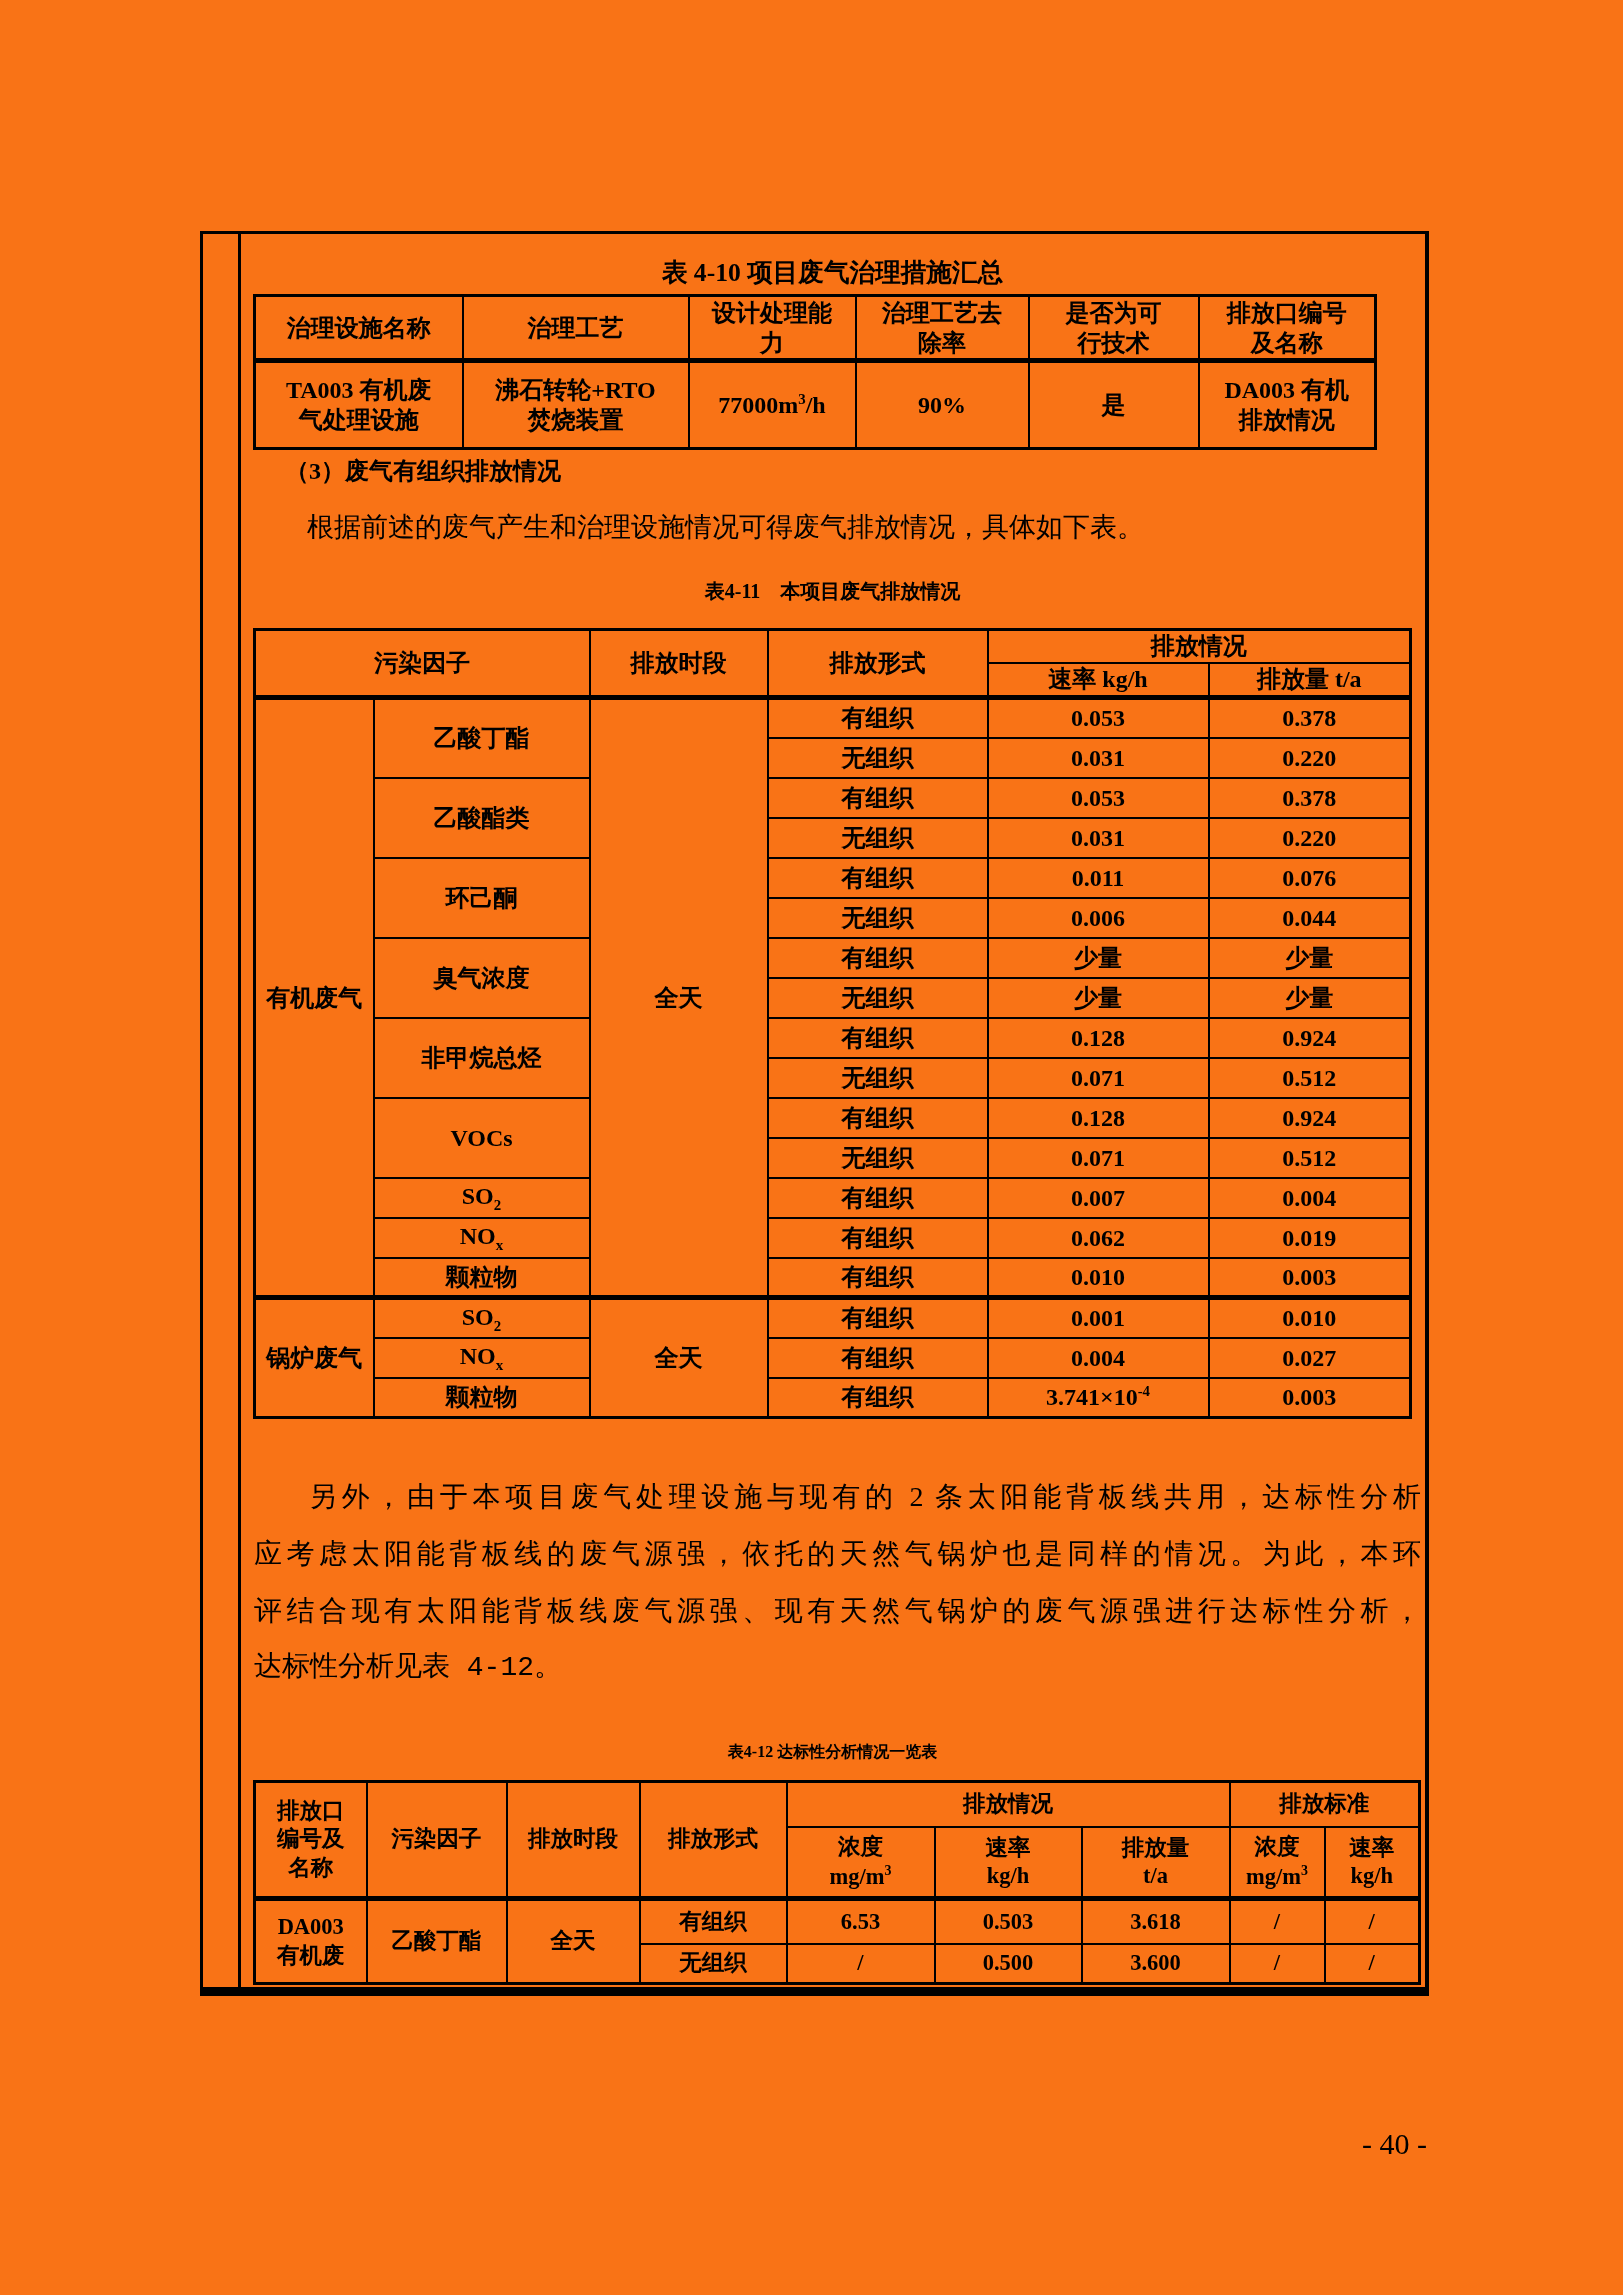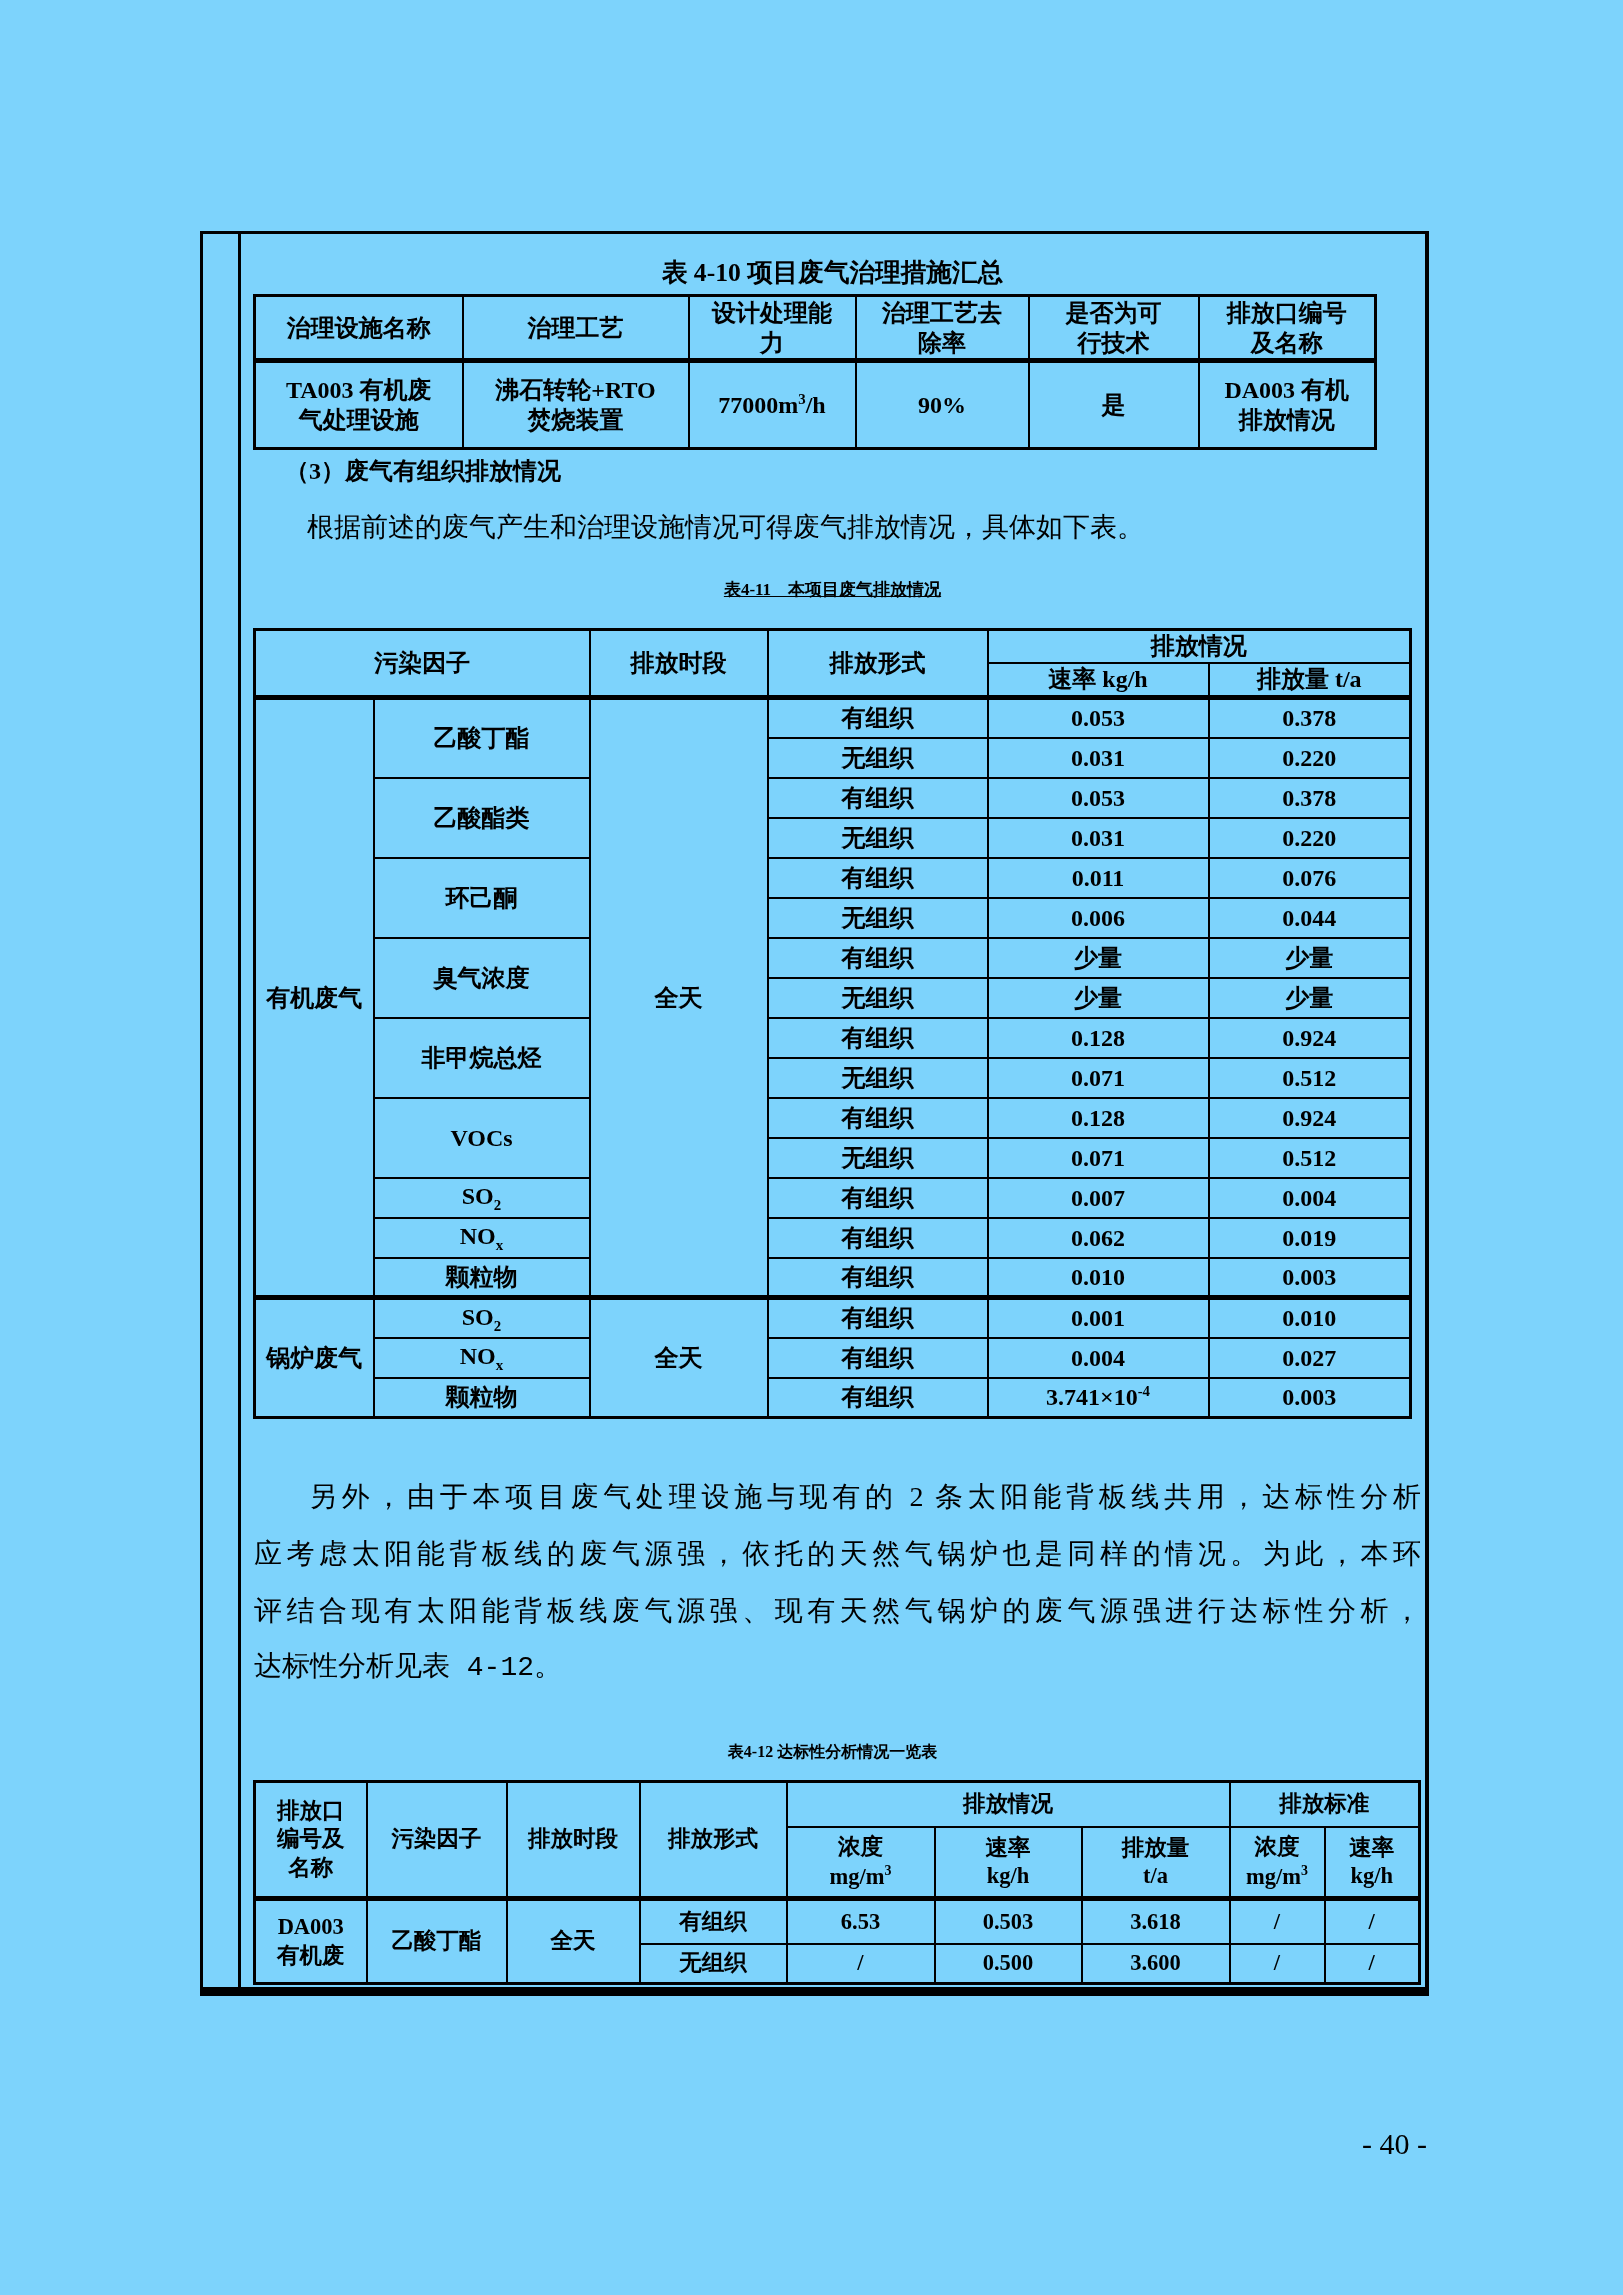"表 4-10 项目废气治理措施汇总" .page { background: #7dd3fc -> #f97316 }
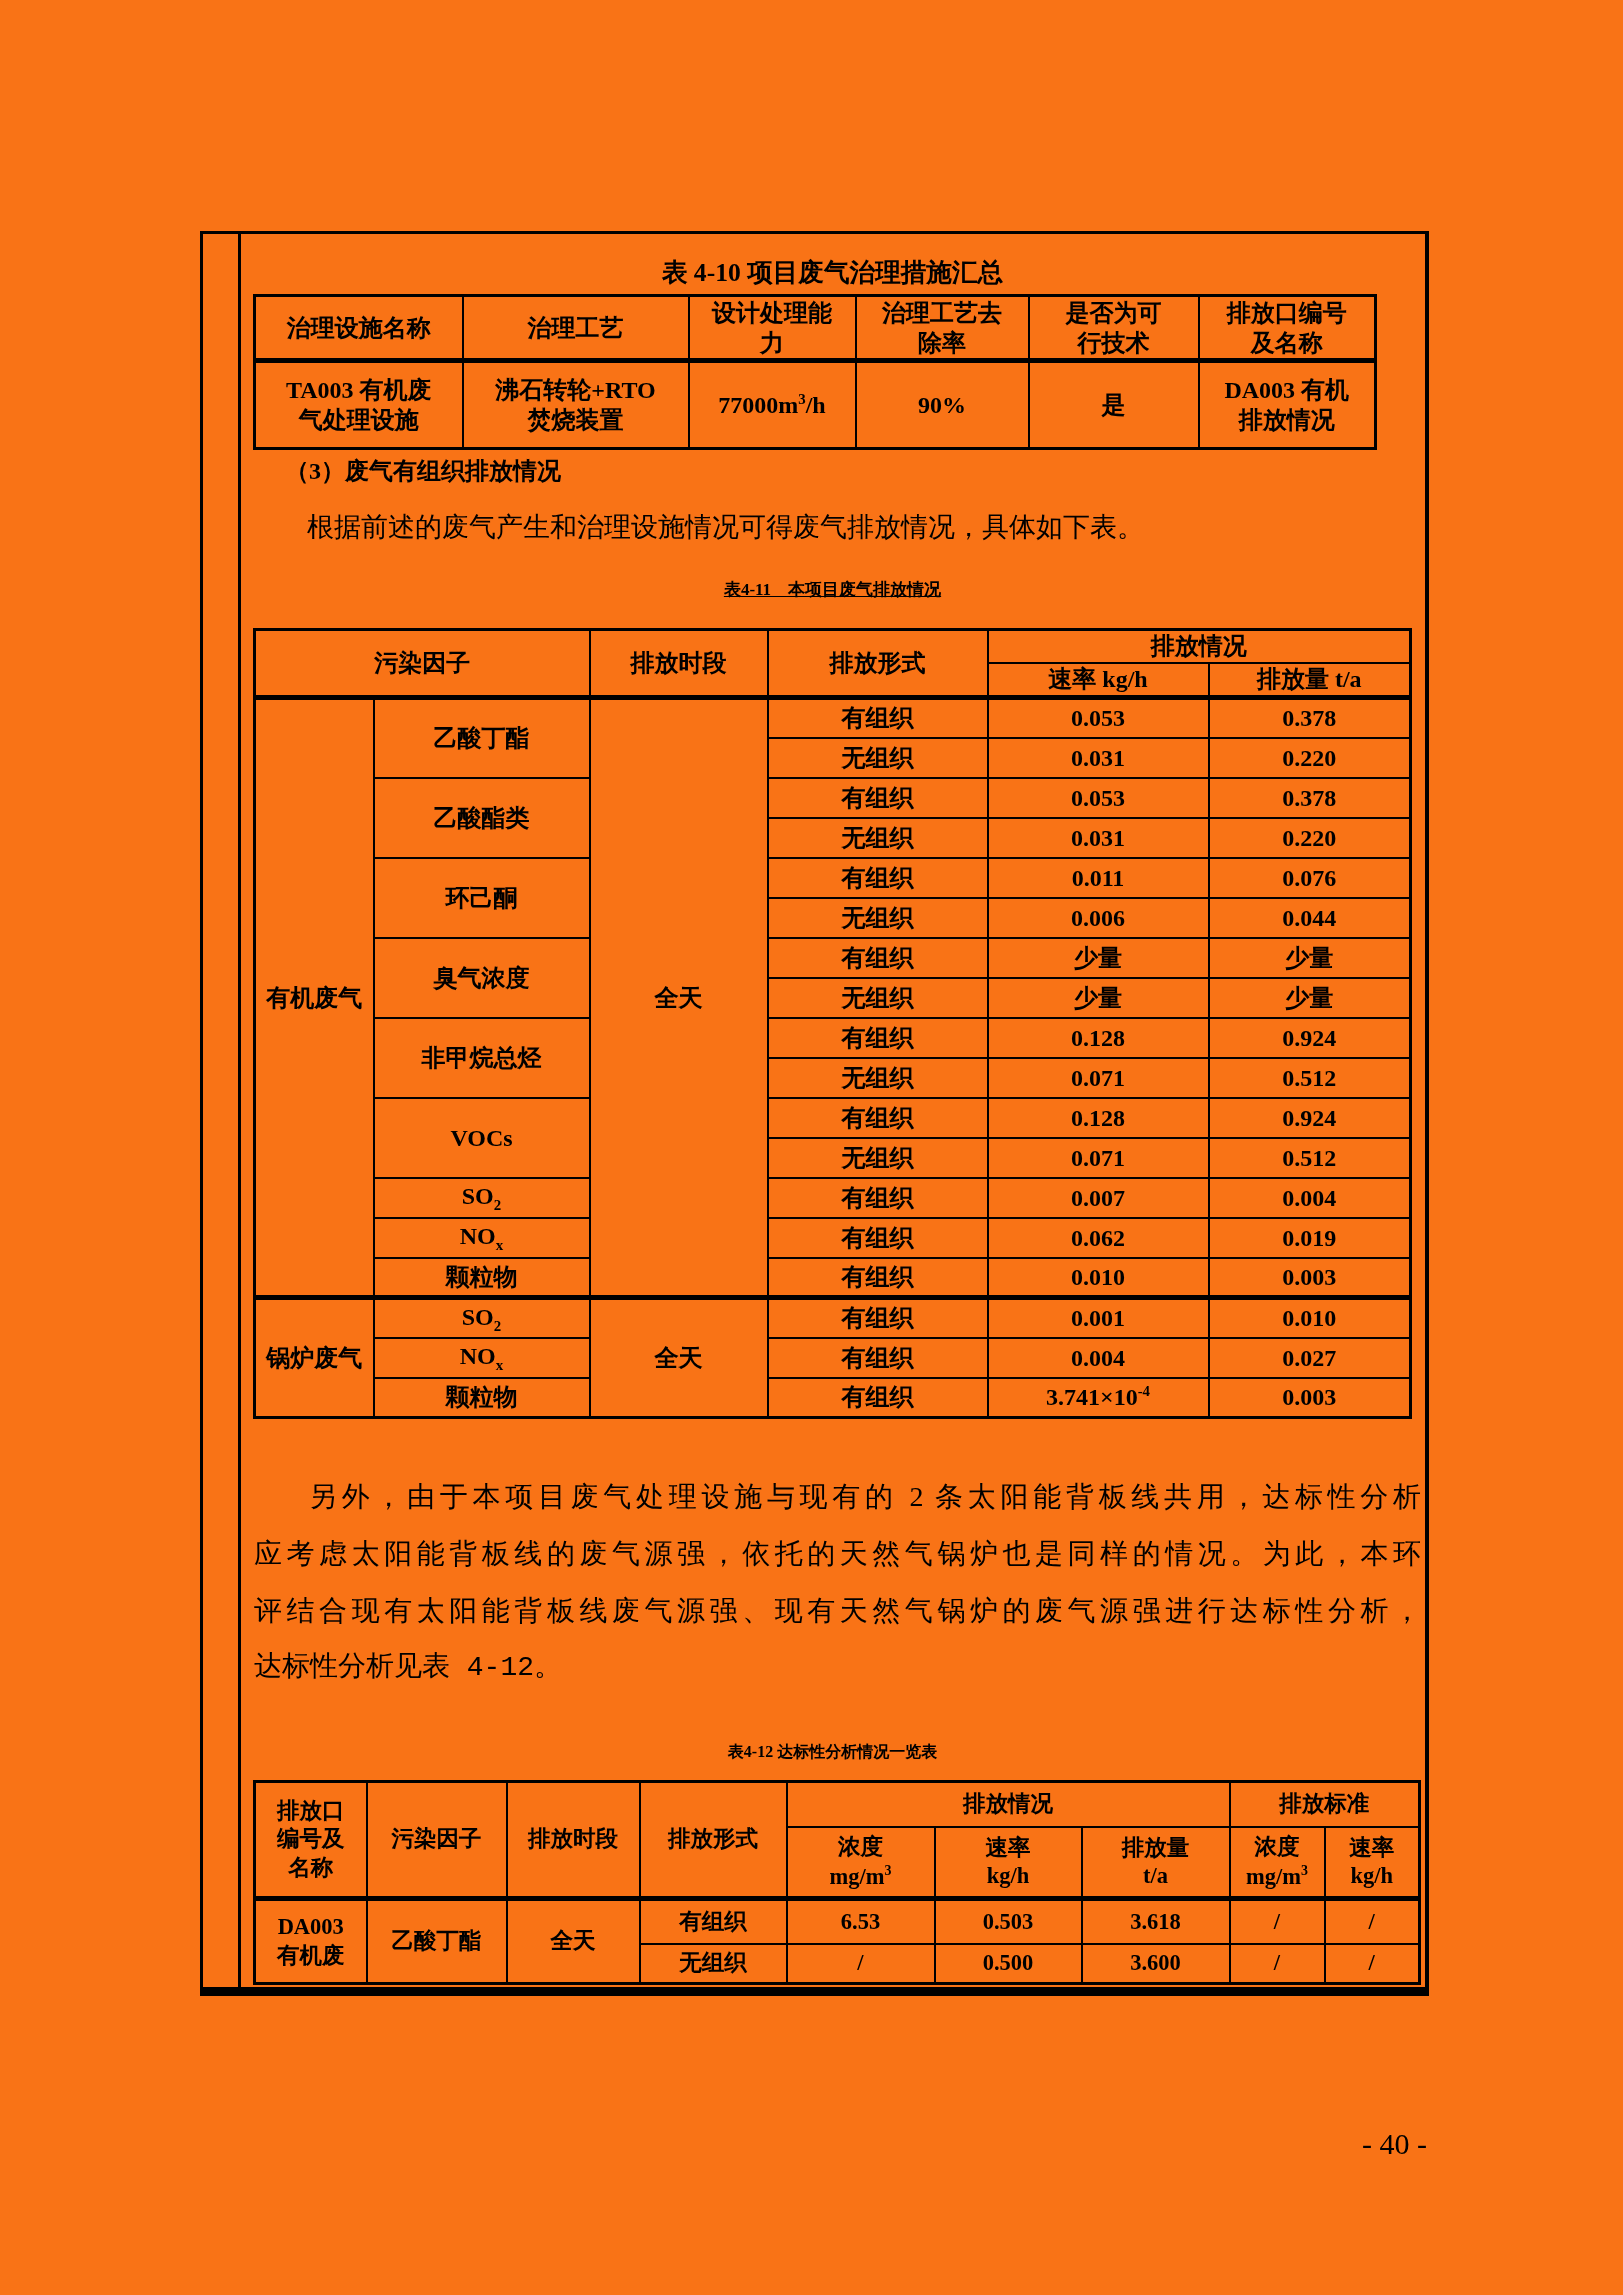"表4-11 本项目废气排放情况" #t11-title { font-size: 17px -> 20px; text-decoration: underline -> none }
